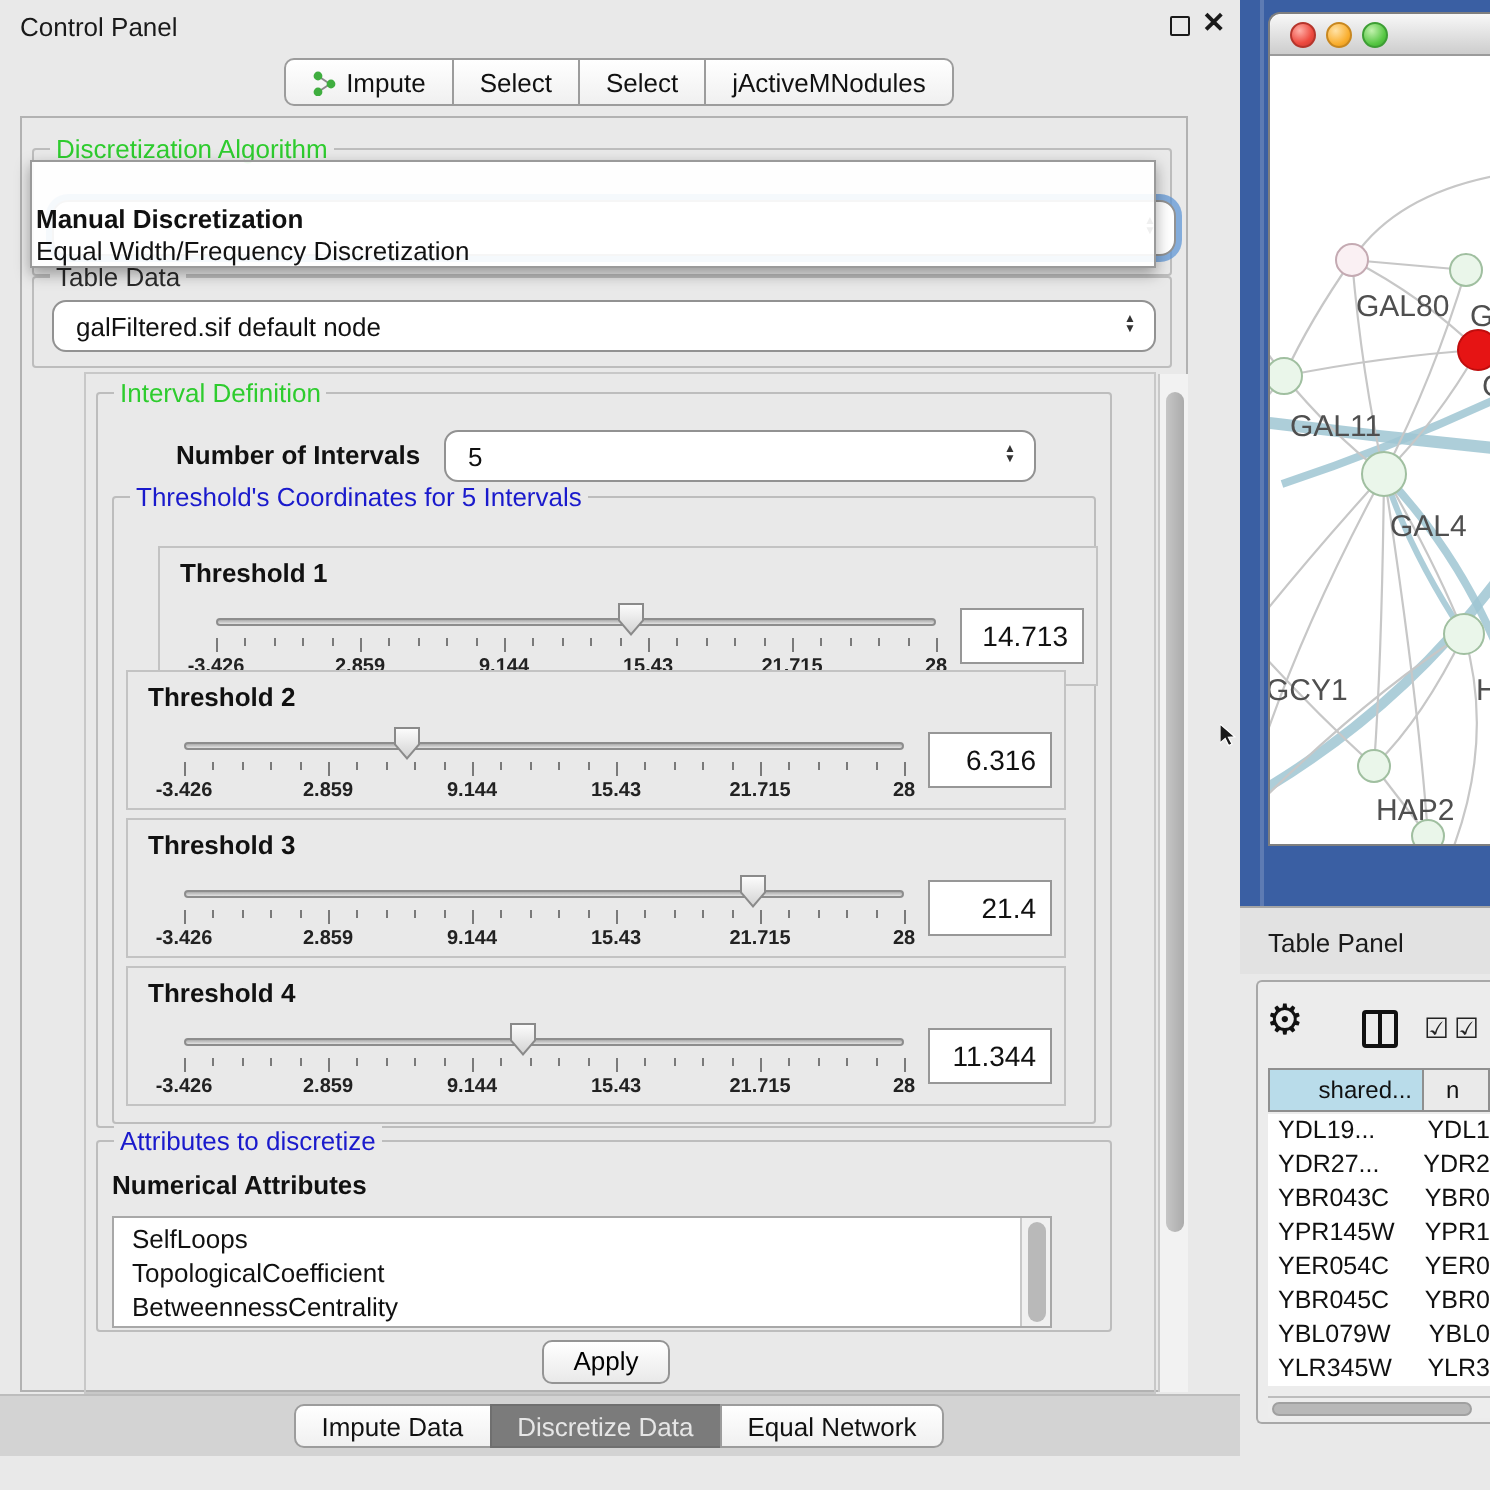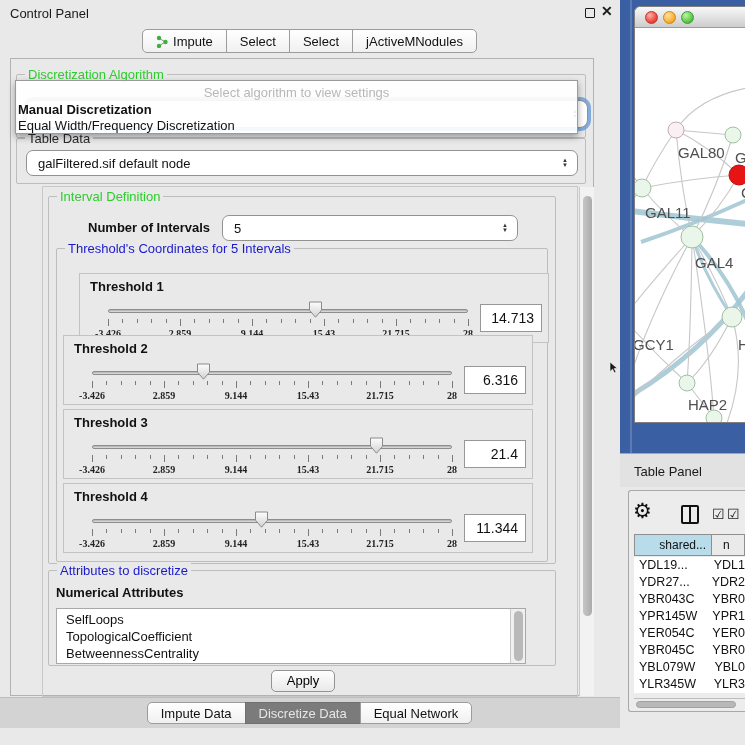"Select algorithm to view settings" div.hint { html: <div>Select algorithm to view settings</div> -> none }
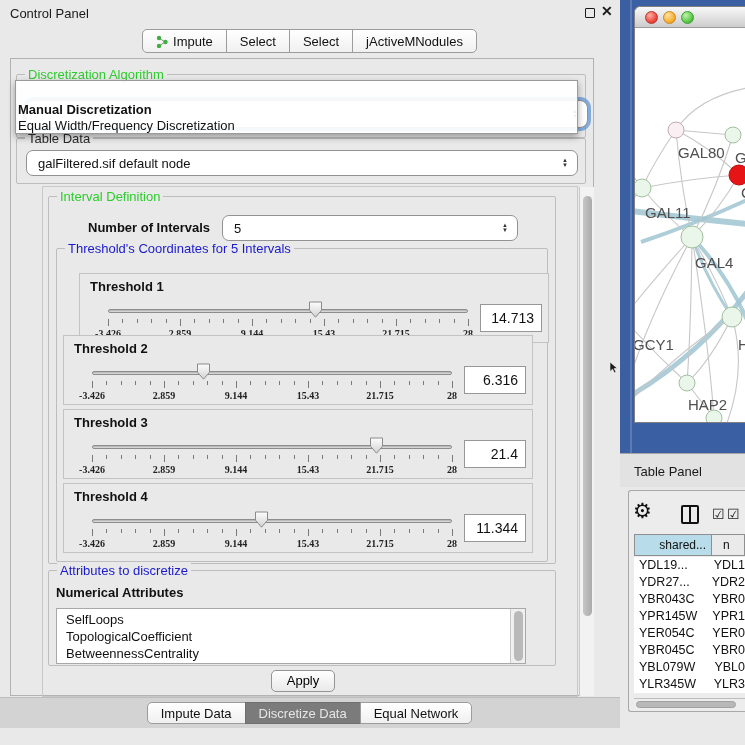"-3.426" .thr-ticklabels span { font-family: Liberation Serif, serif -> none }
